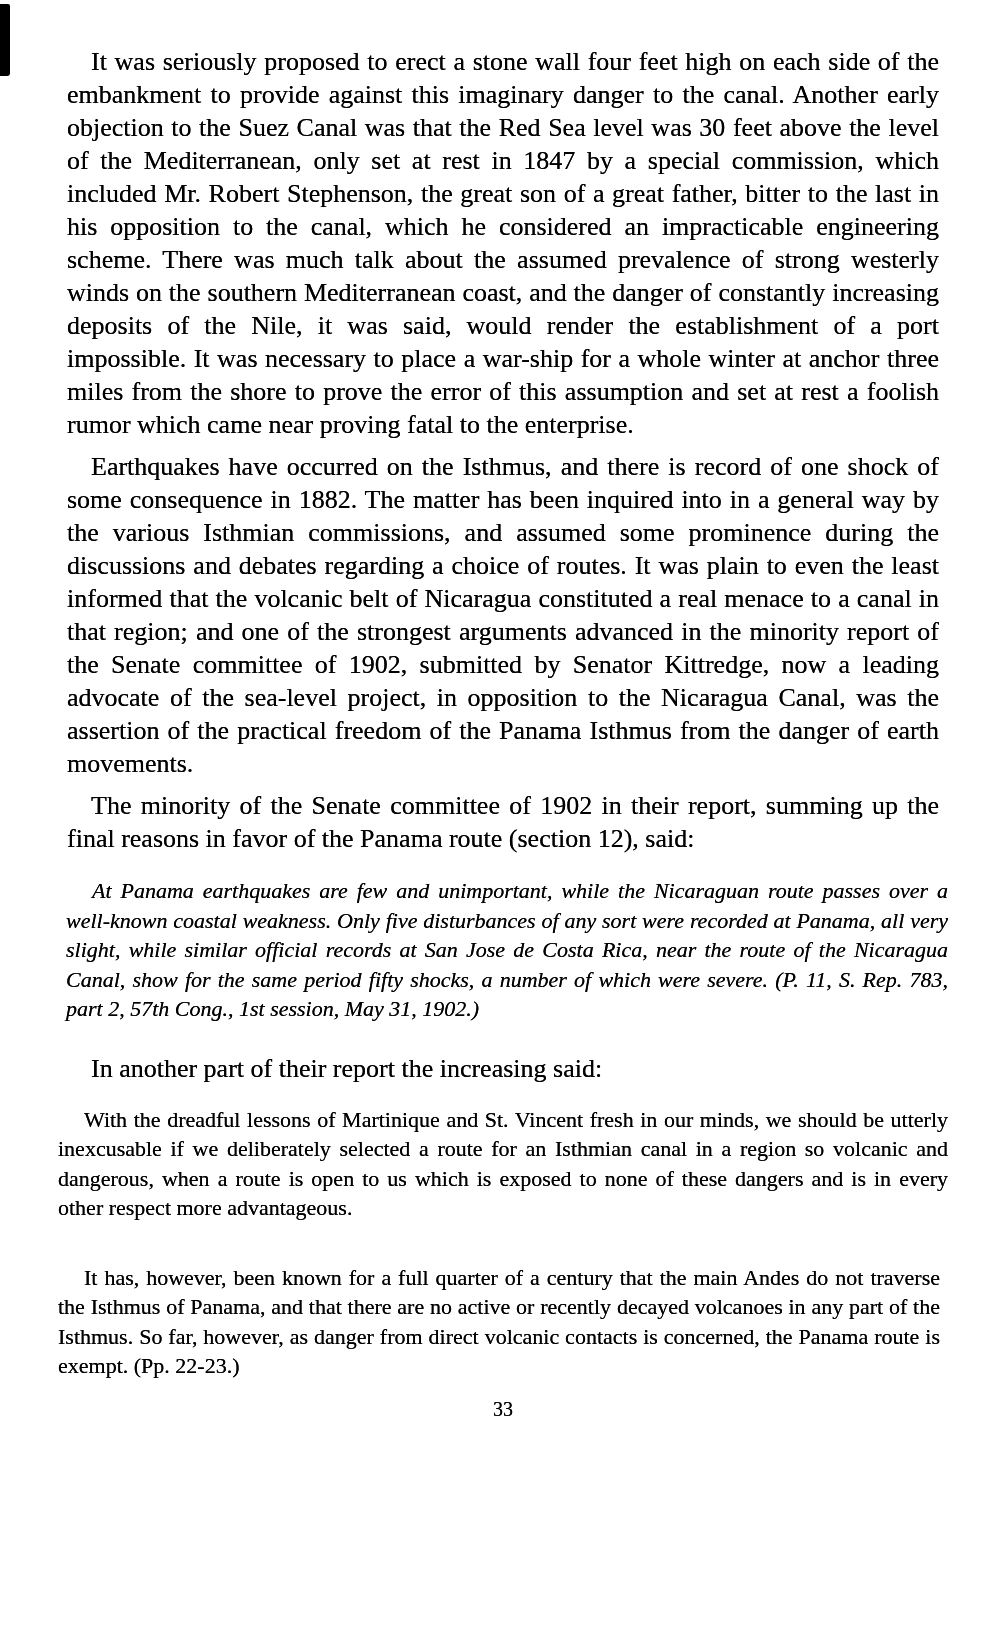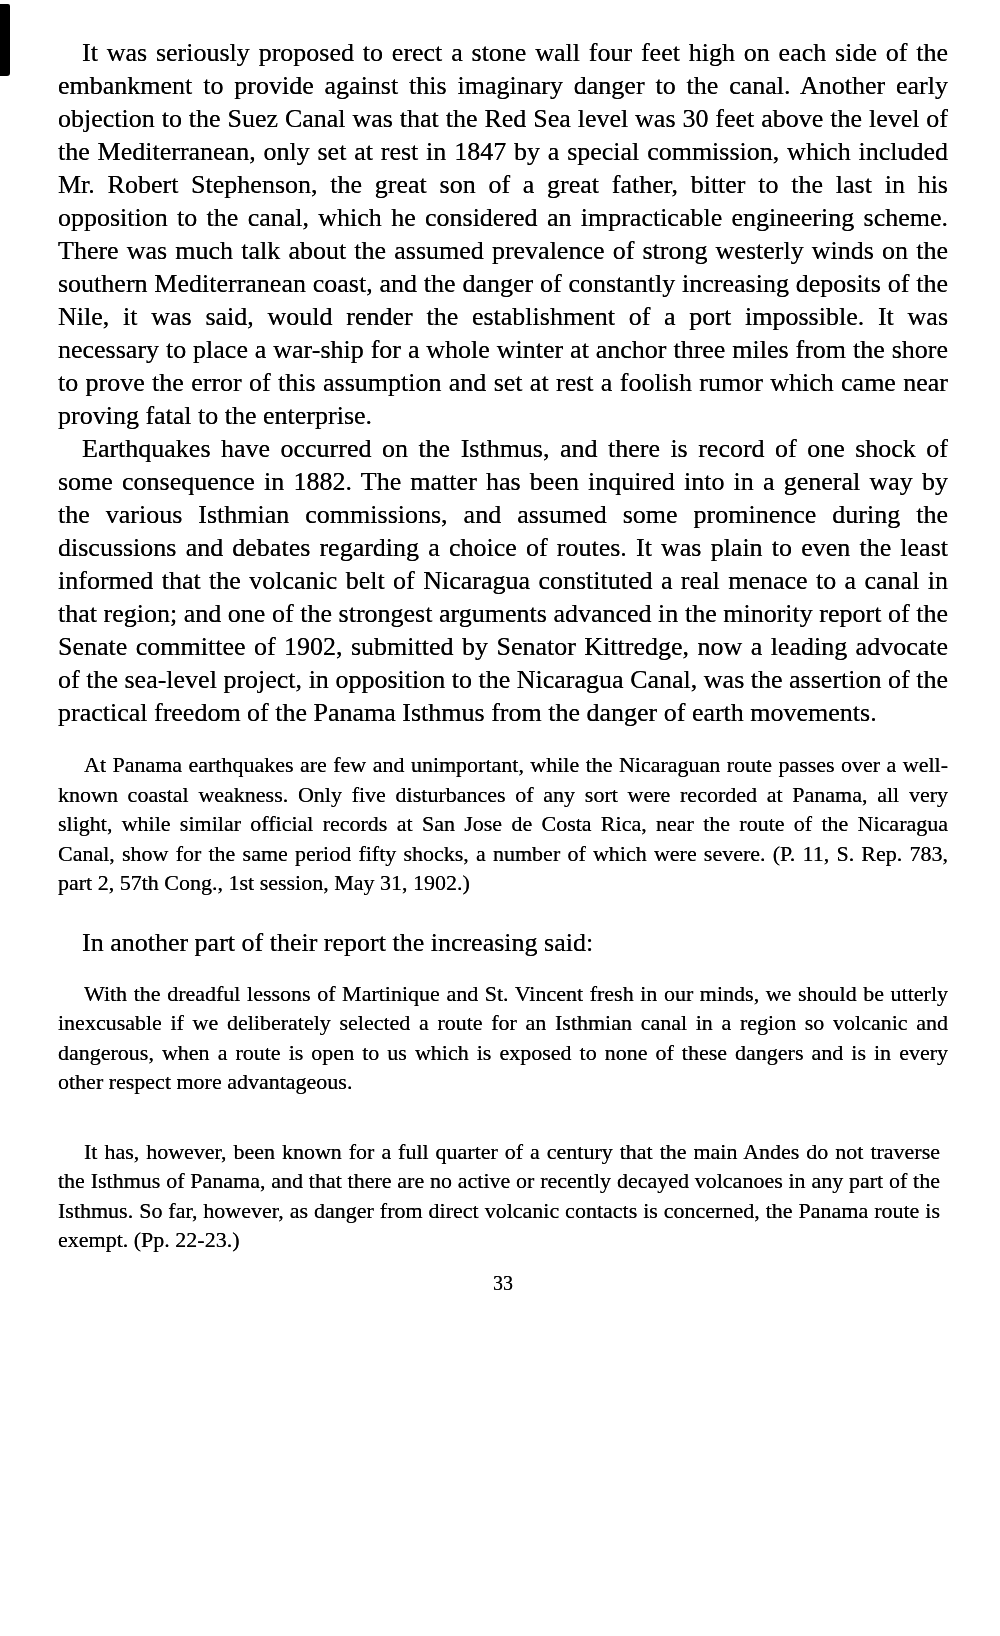"It was seriously proposed to" p { margin: 0 -> 9px }
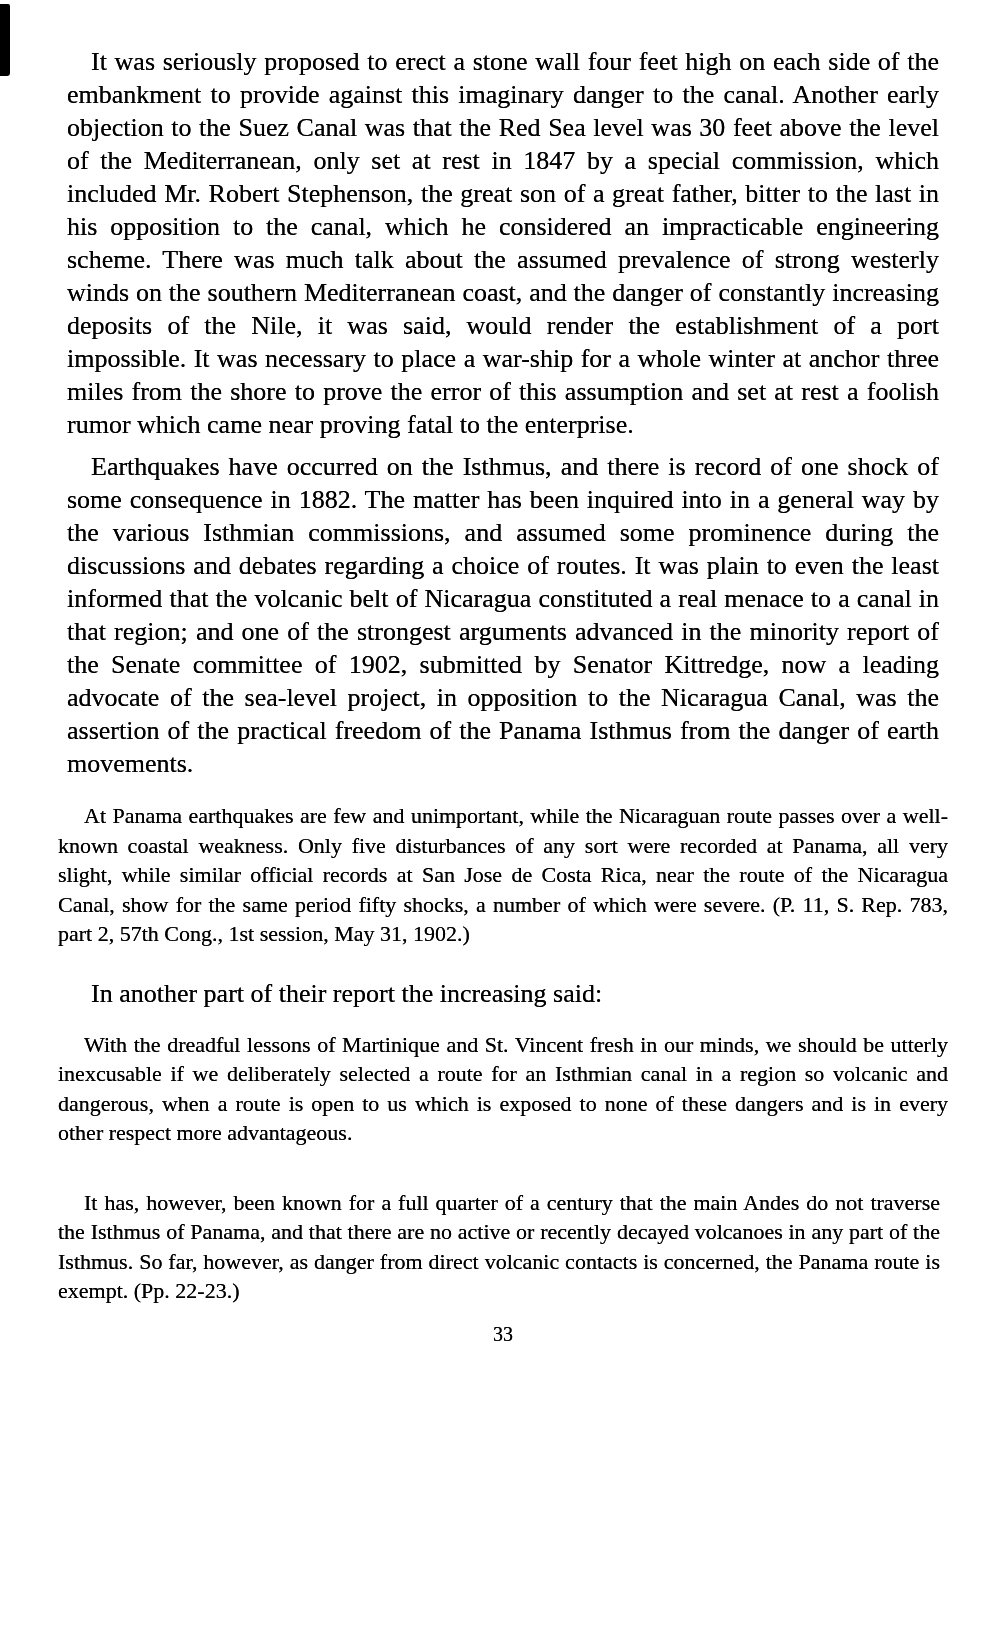"The minority of the Senate" p.body { html: none -> <p>The minority of the Senate committee of 1902 in their report, summing up the final reasons in favor of the Panama route (section 12), said:</p> }
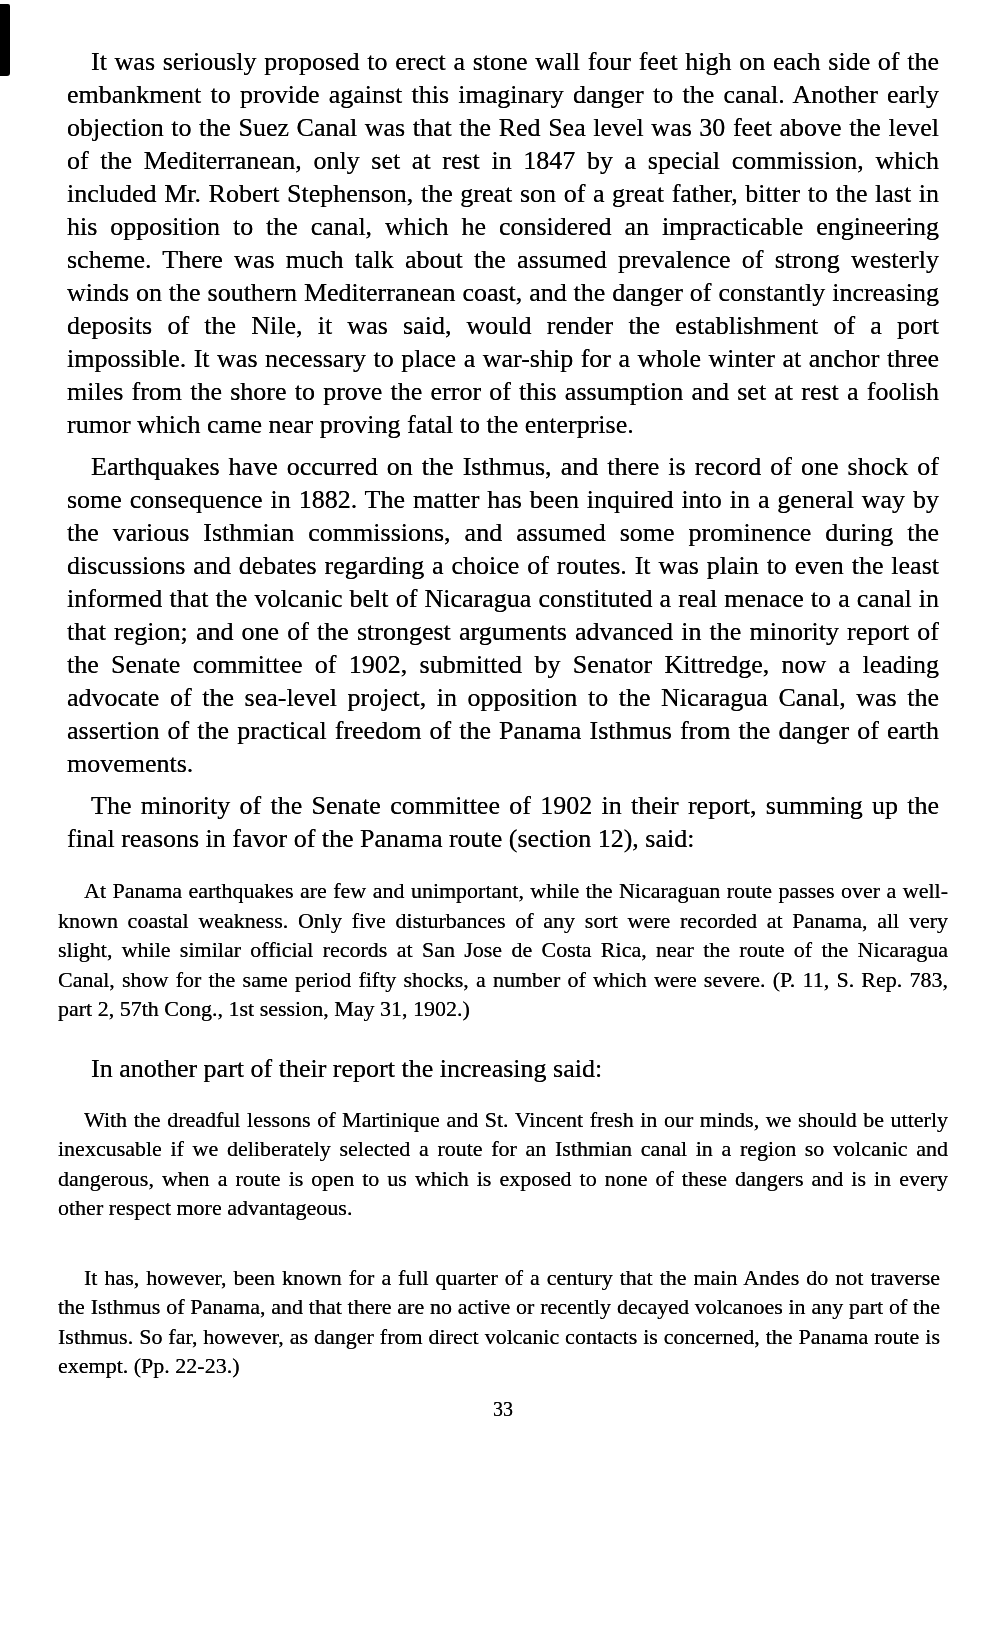"At Panama earthquakes are few" p.quote-1 { font-style: none -> italic; margin: 21px 0 28px 0 -> 21px 0 28px 8px }
